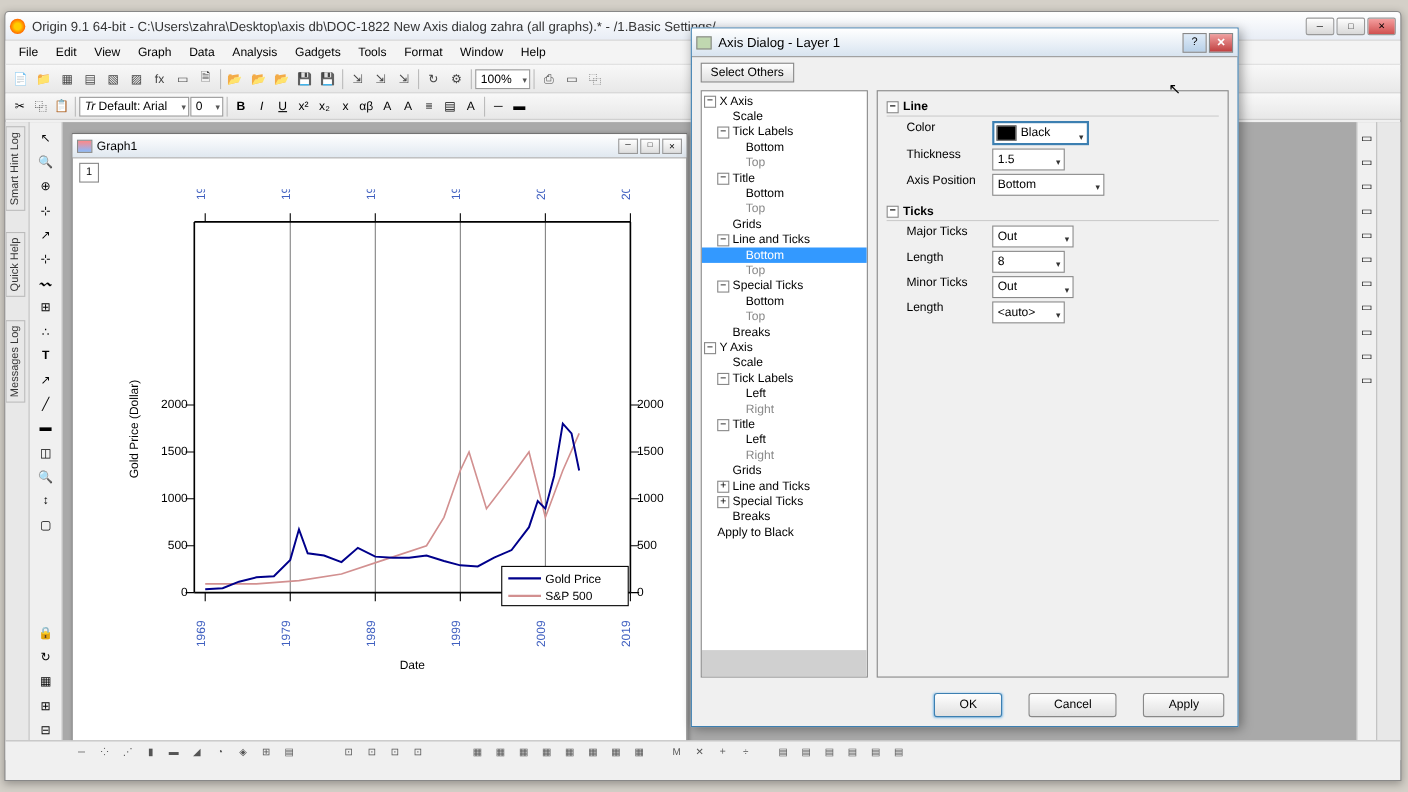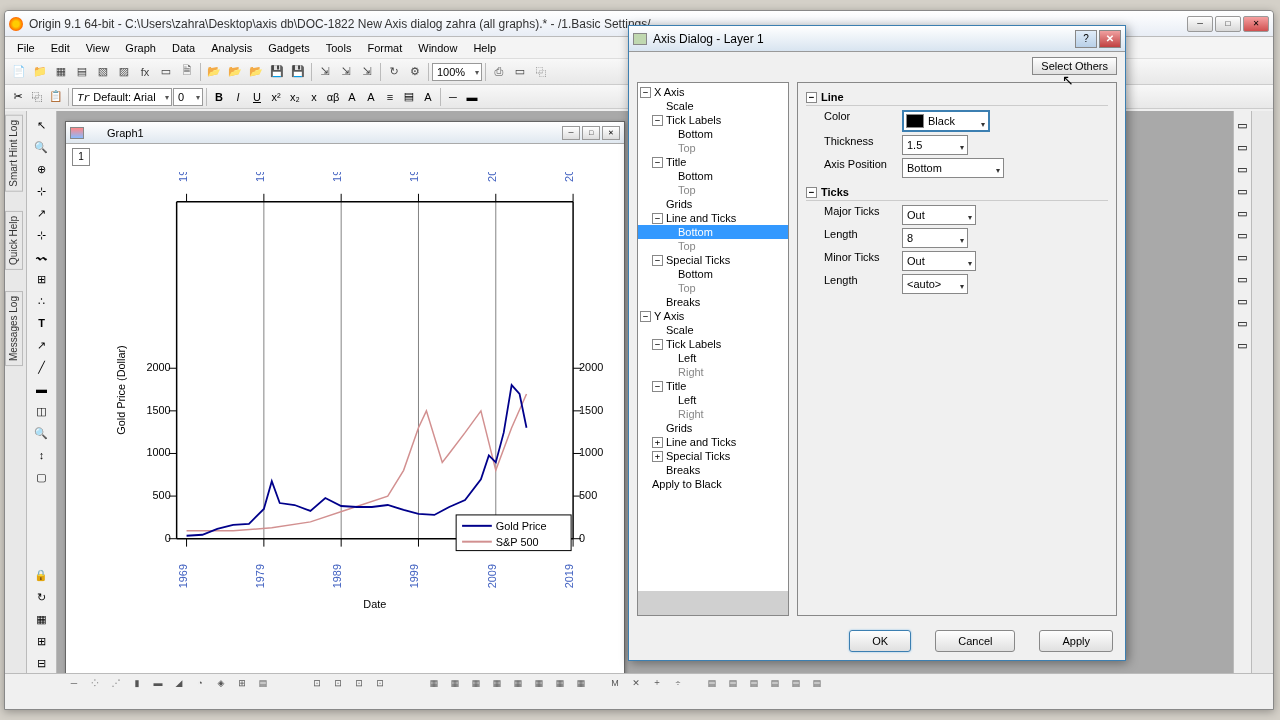"Select Others" .dlg-toolbar { justify-content: flex-end -> none; margin-left: 37px -> none }
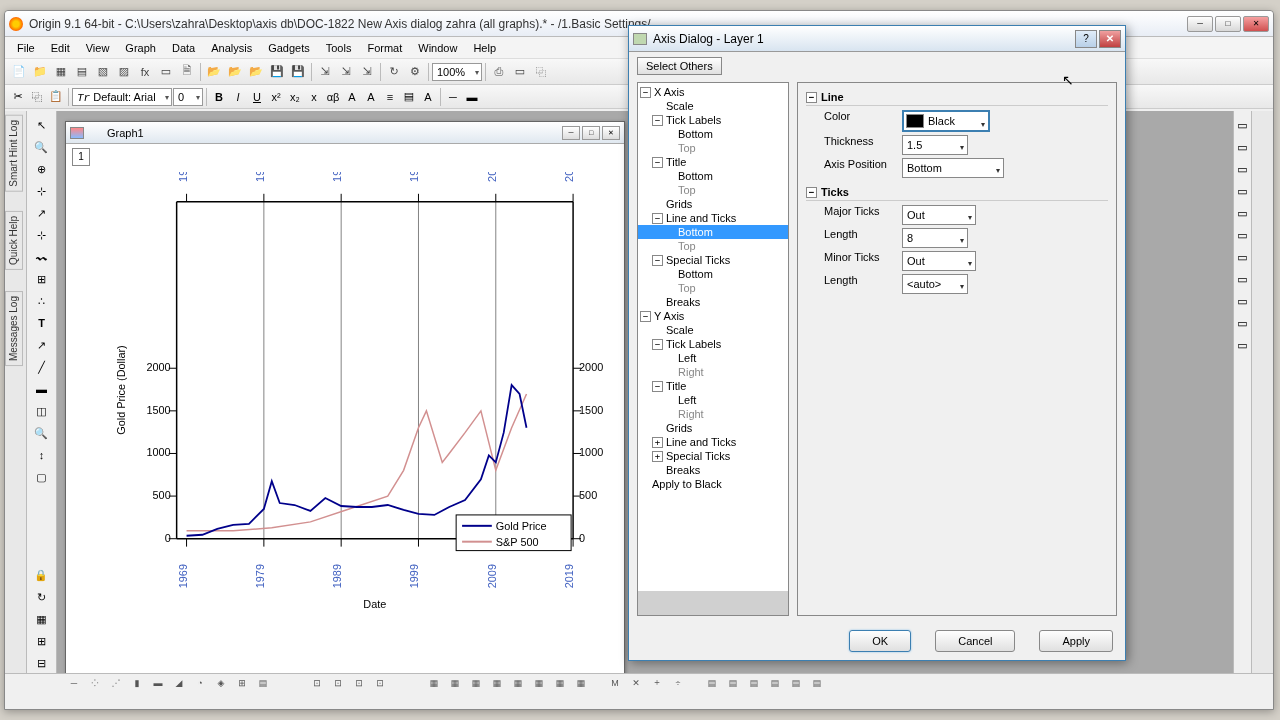"Tr" span { font-family: Liberation Mono, monospace -> Liberation Sans, sans-serif }
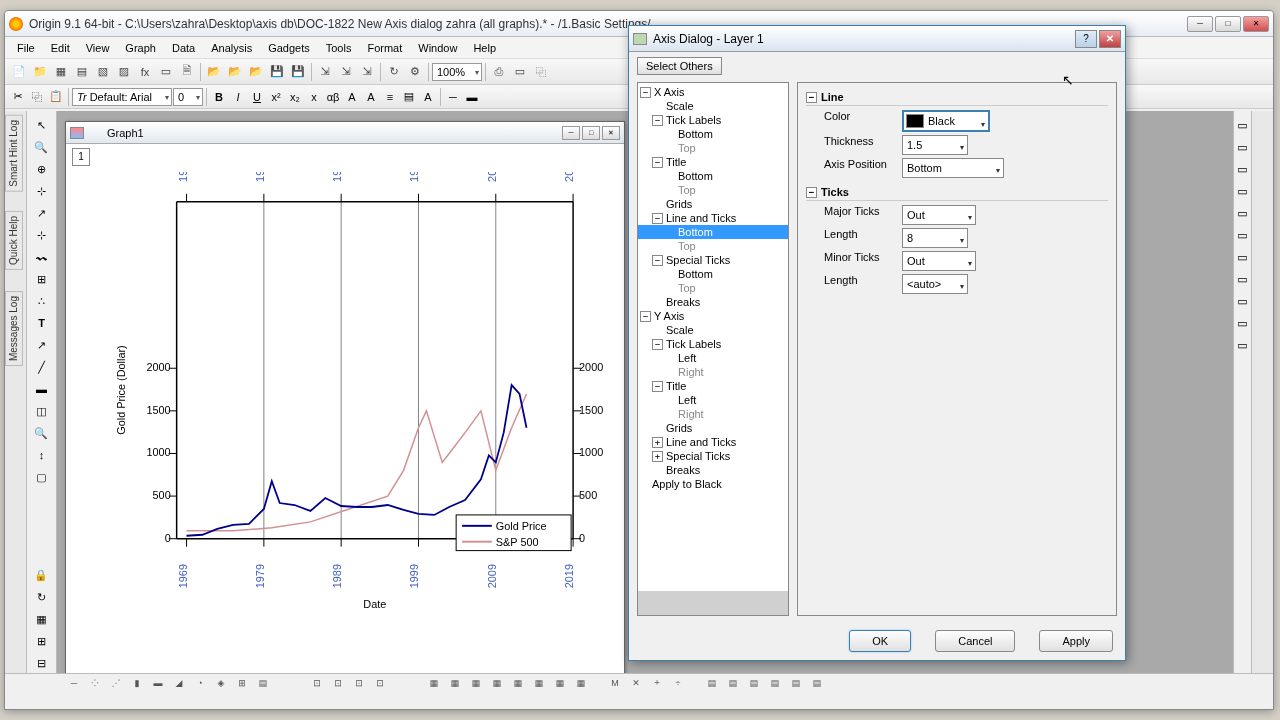"Graph1" .graph-titlebar .gtitle { margin-left: 19px -> none }
